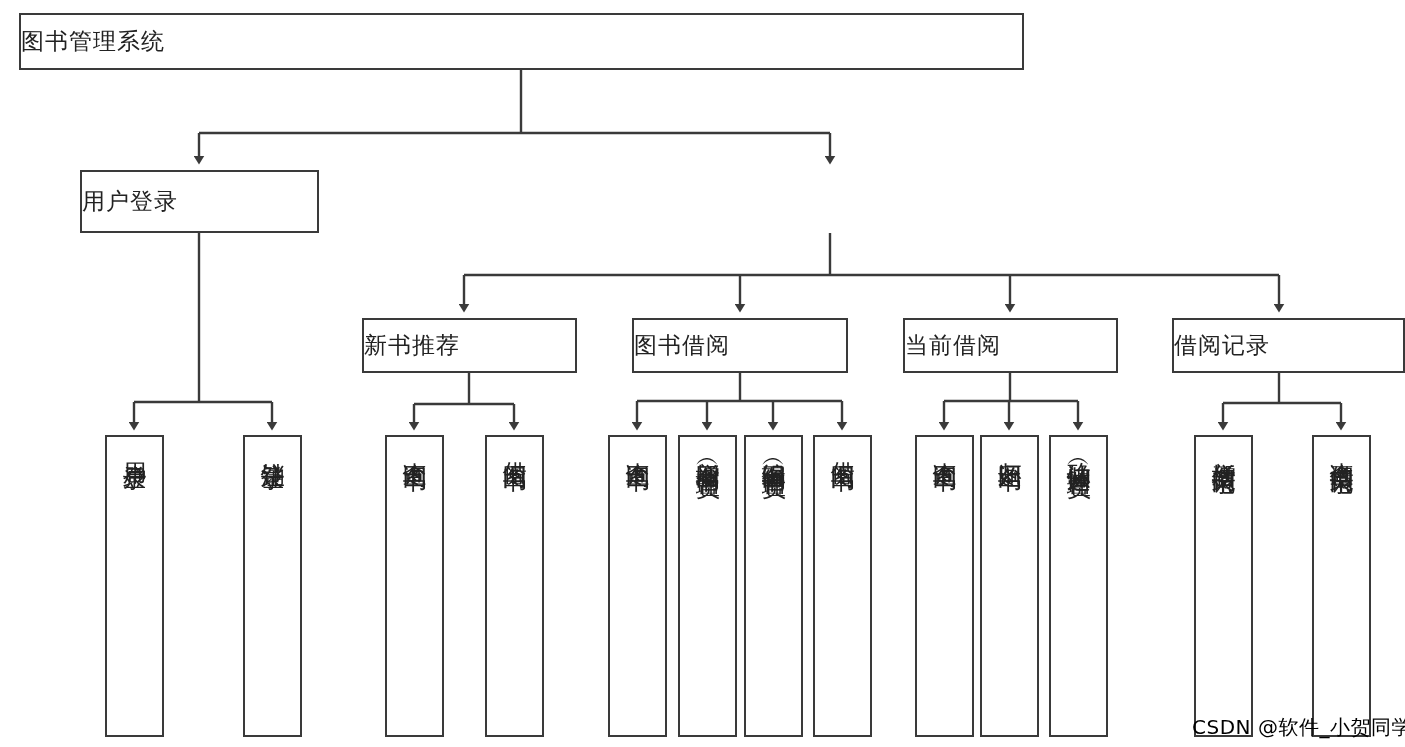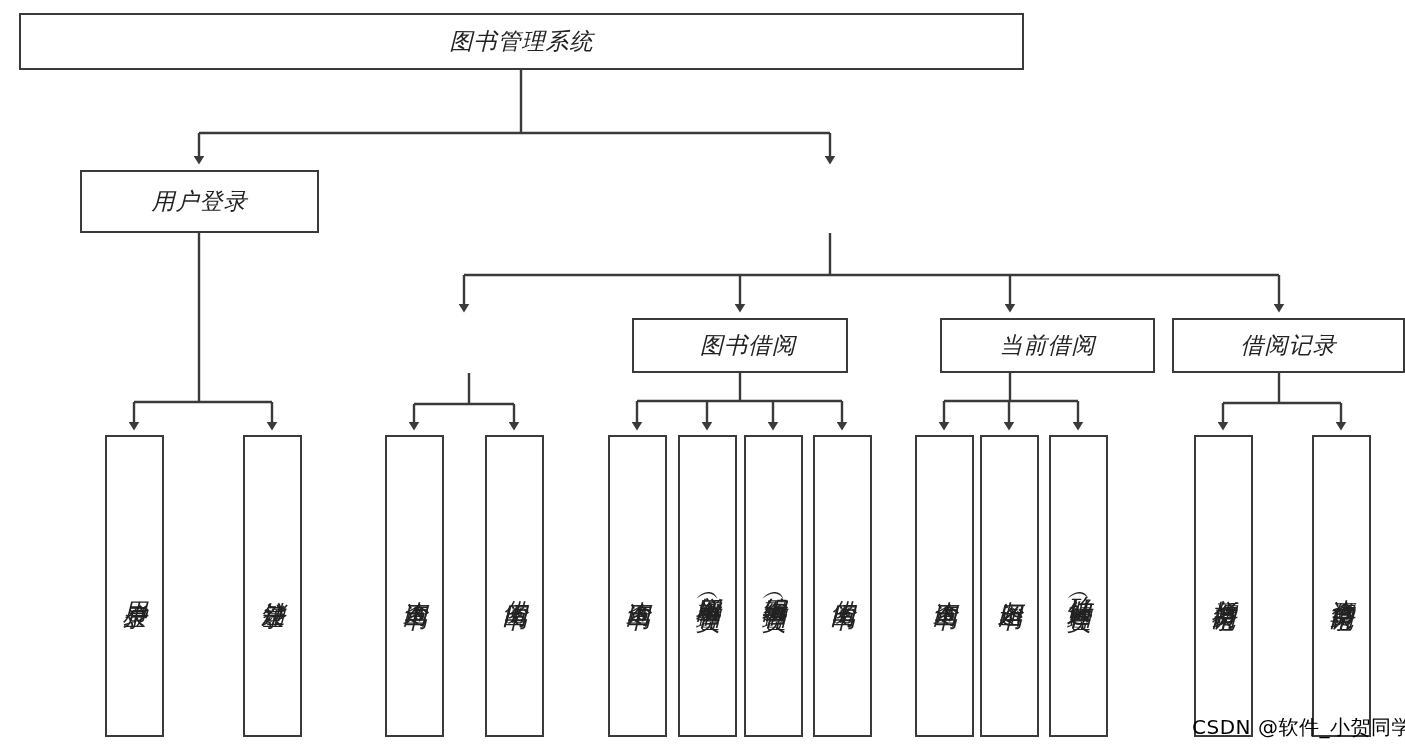"图书管理系统" .node { font-style: italic -> none; justify-content: center -> flex-start }
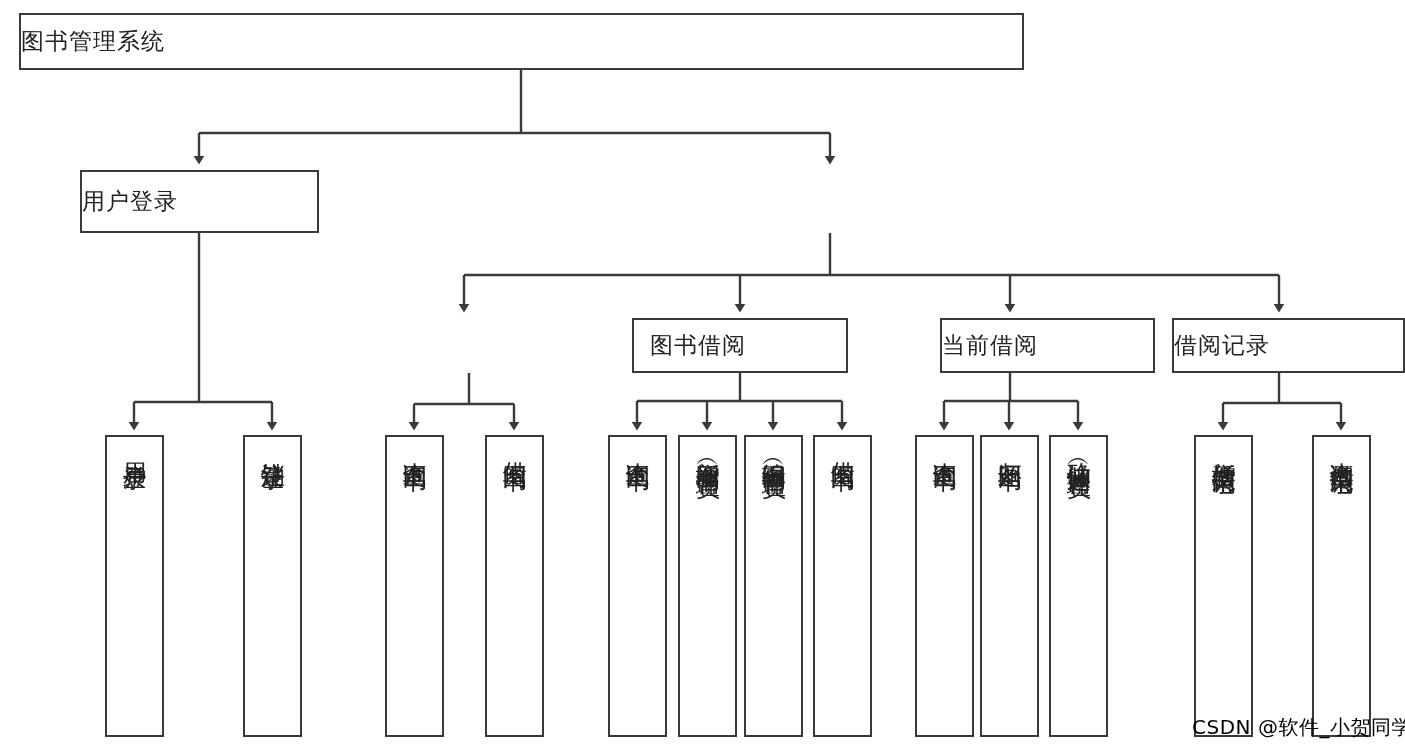"新书推荐" div.node { html: none -> <div> <span>新书推荐</span> </div> }
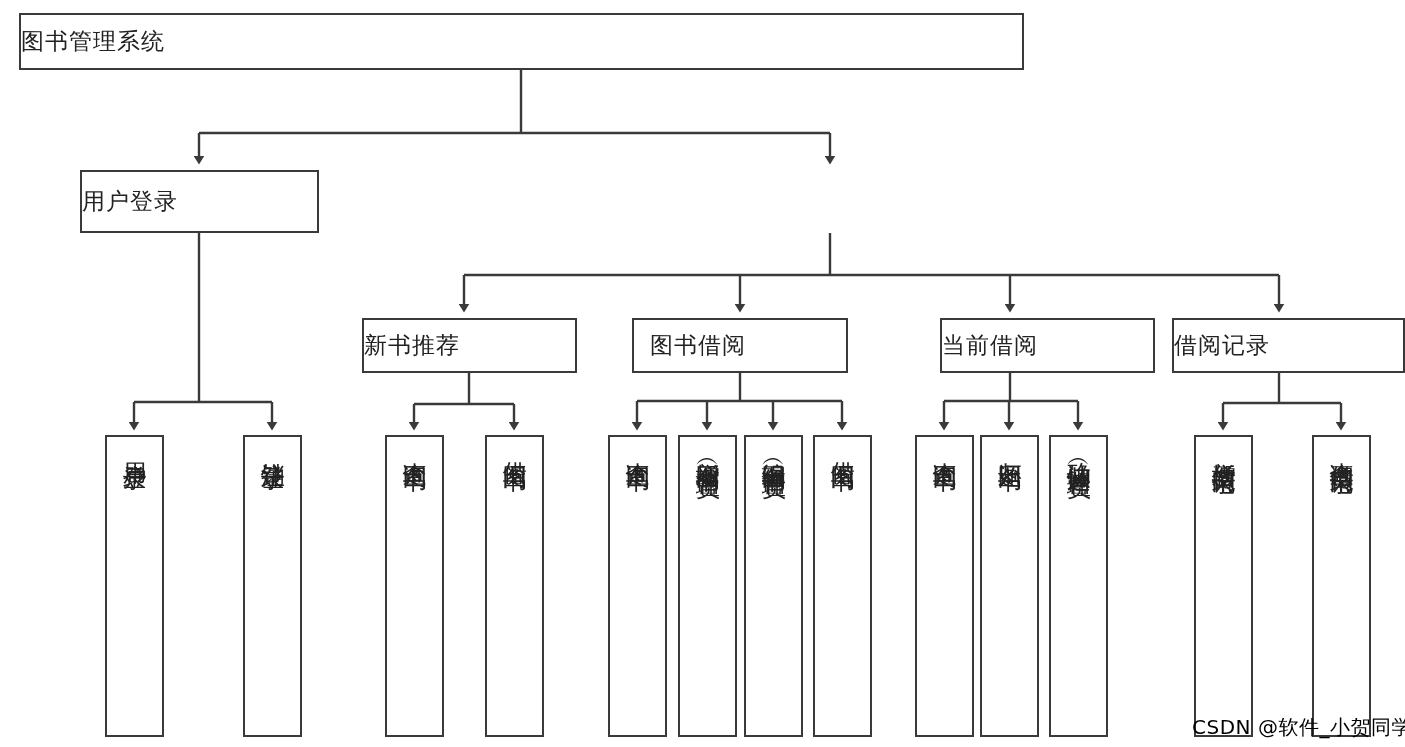"图书借阅" div.node { padding-left: 16px -> none }
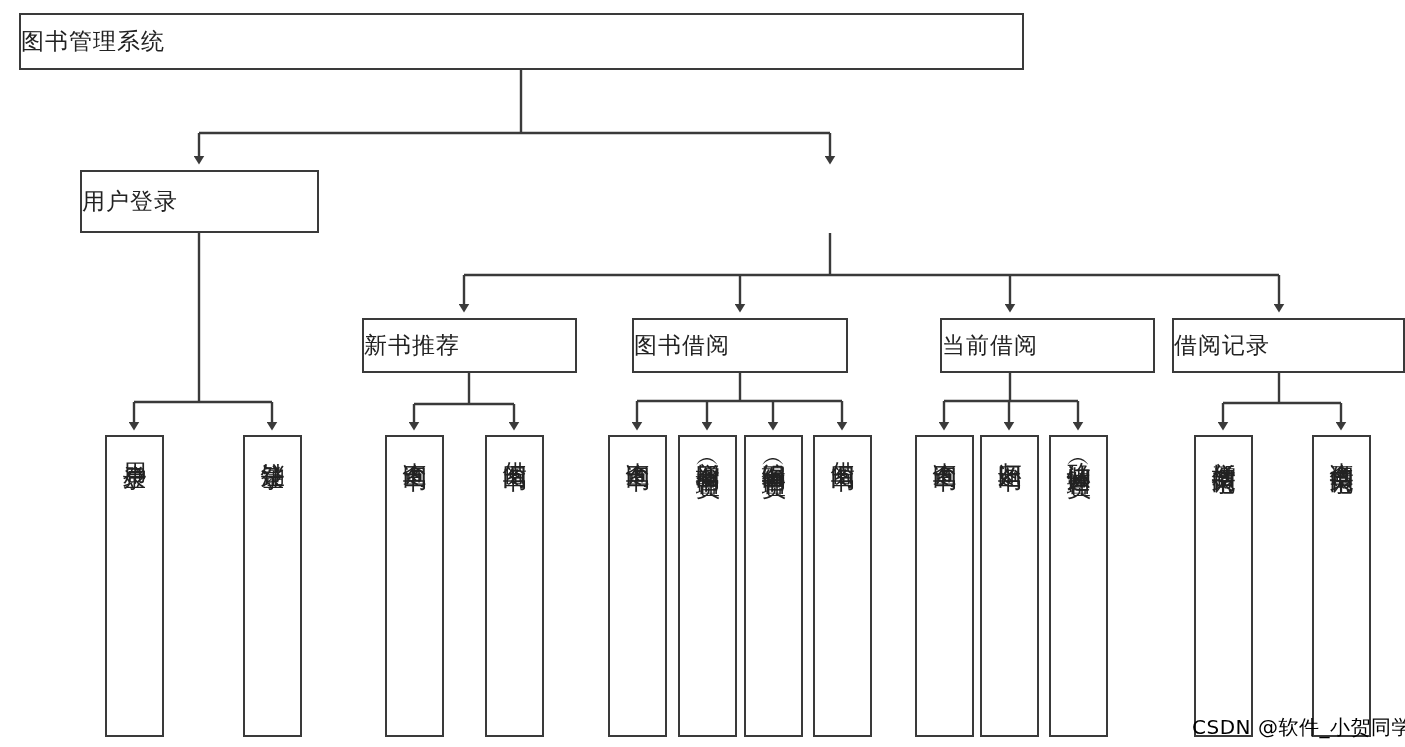"当前借阅" div.node { margin-left: 37px -> none }
